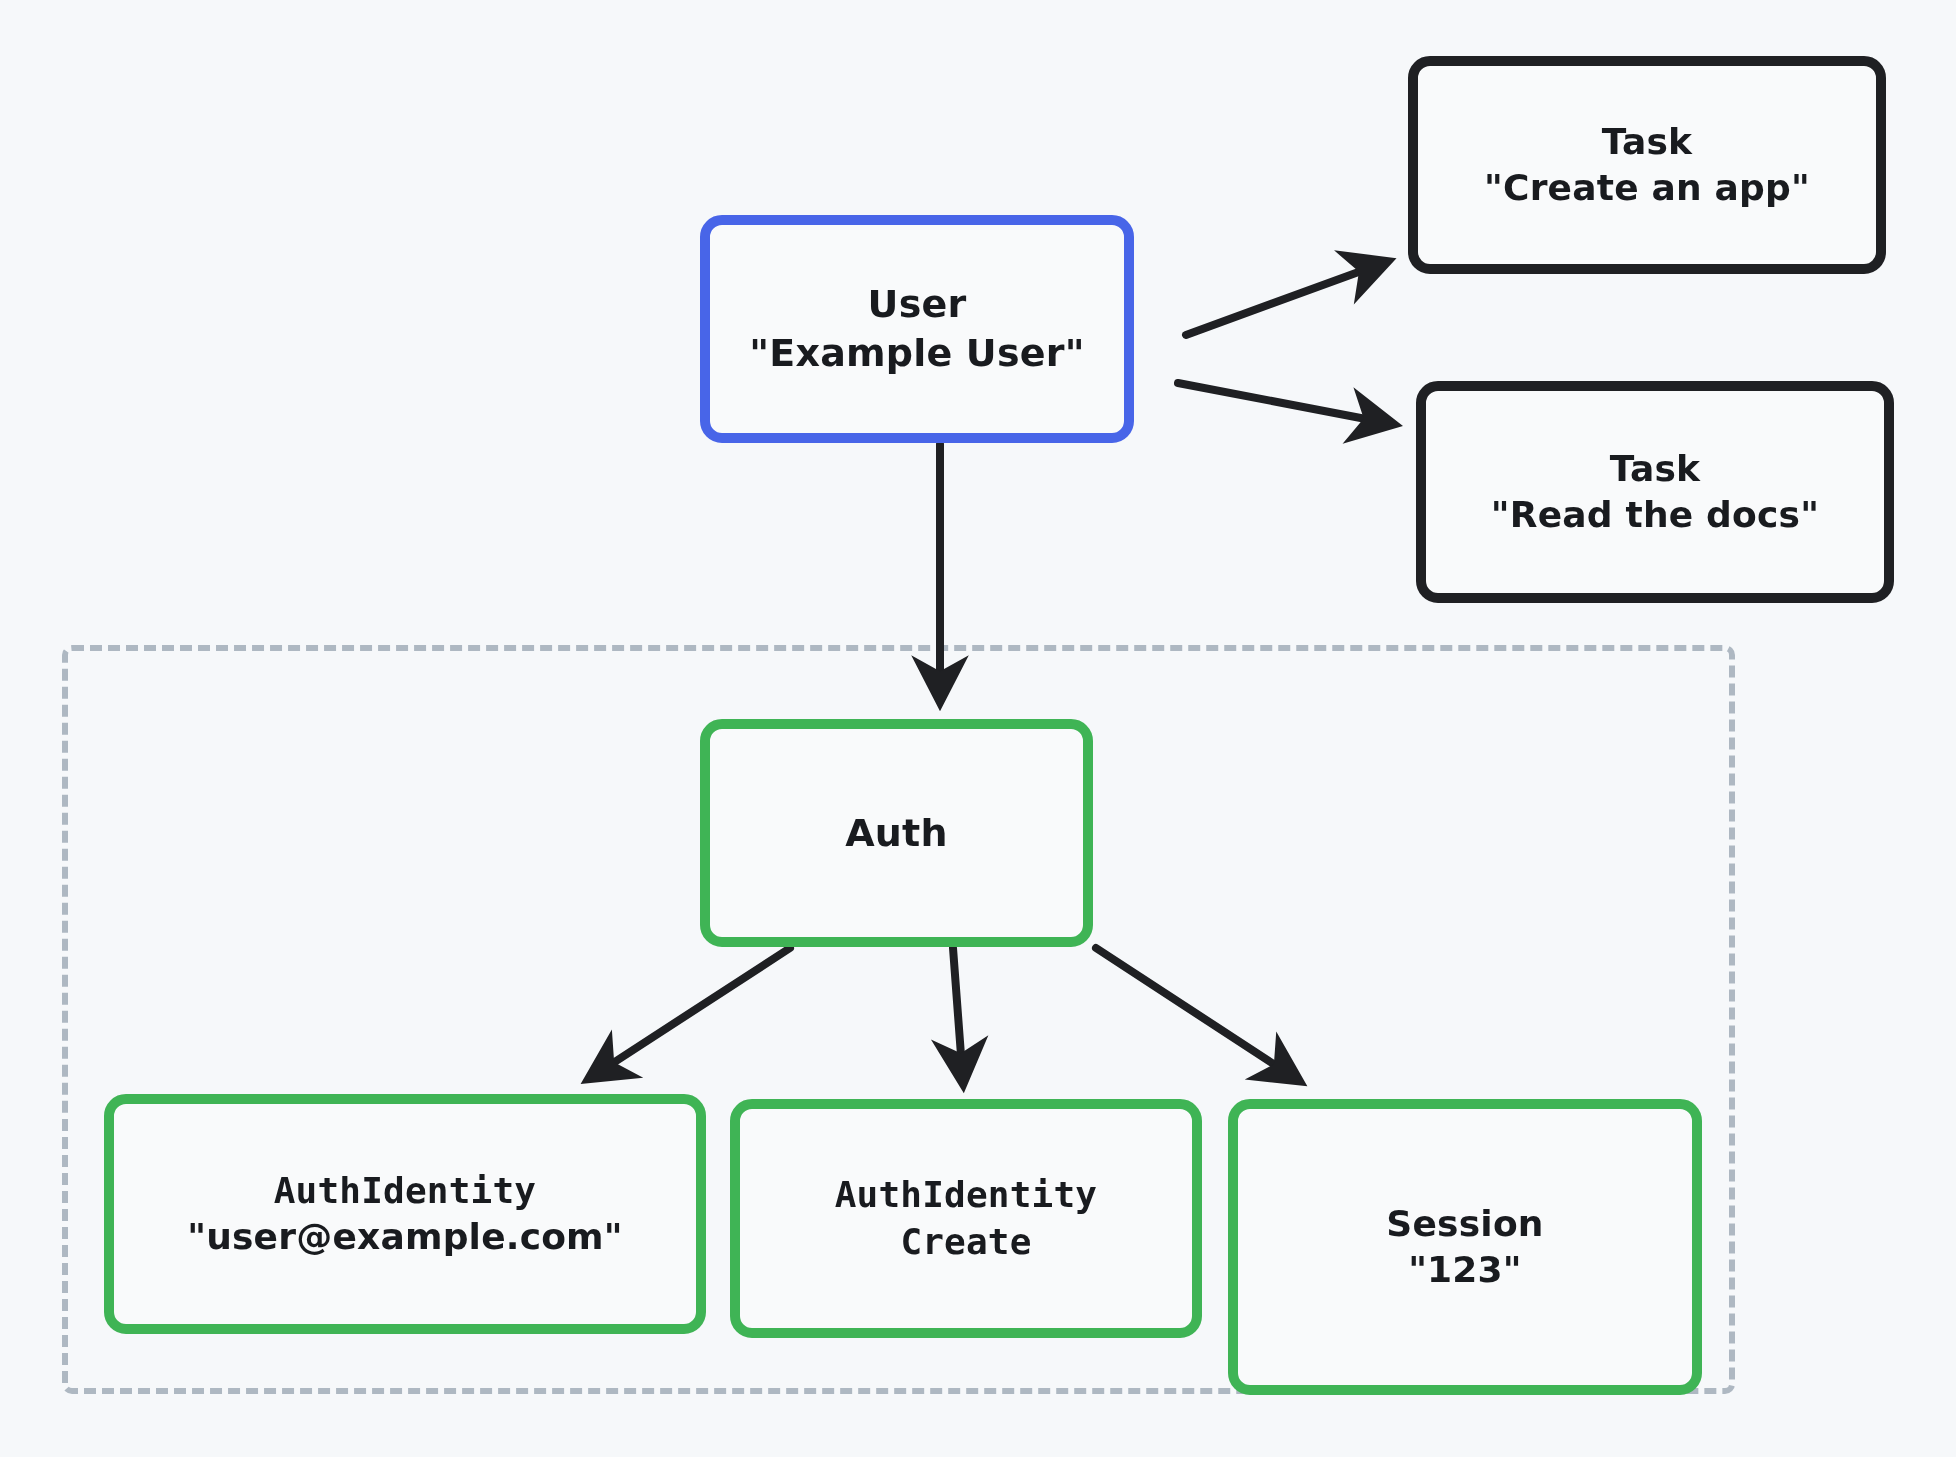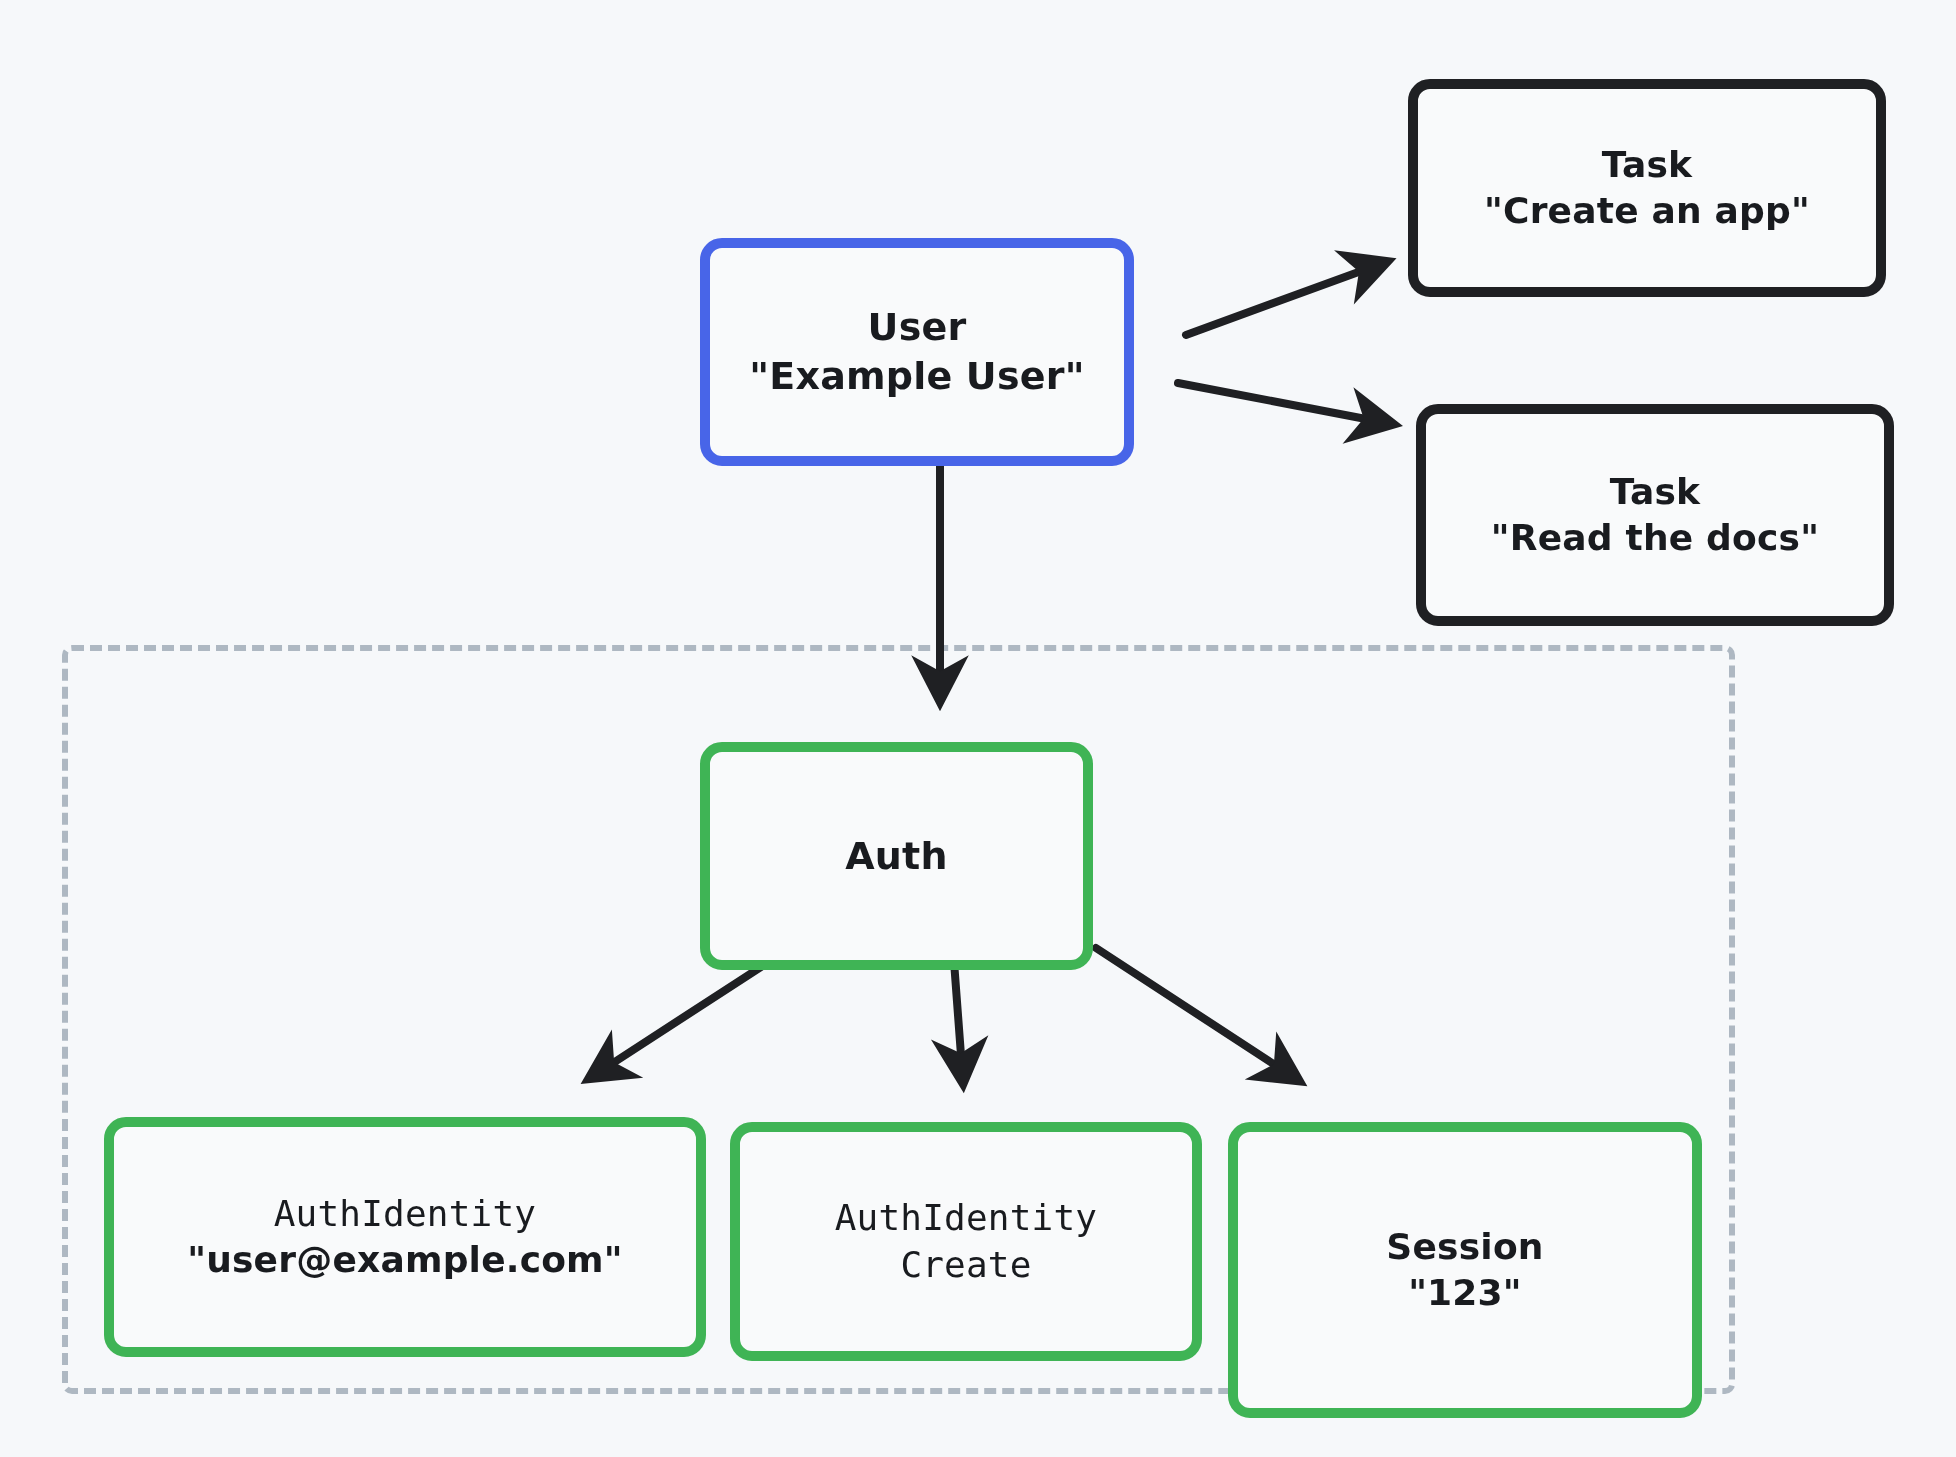"Task" .node { margin-top: 23px -> none }
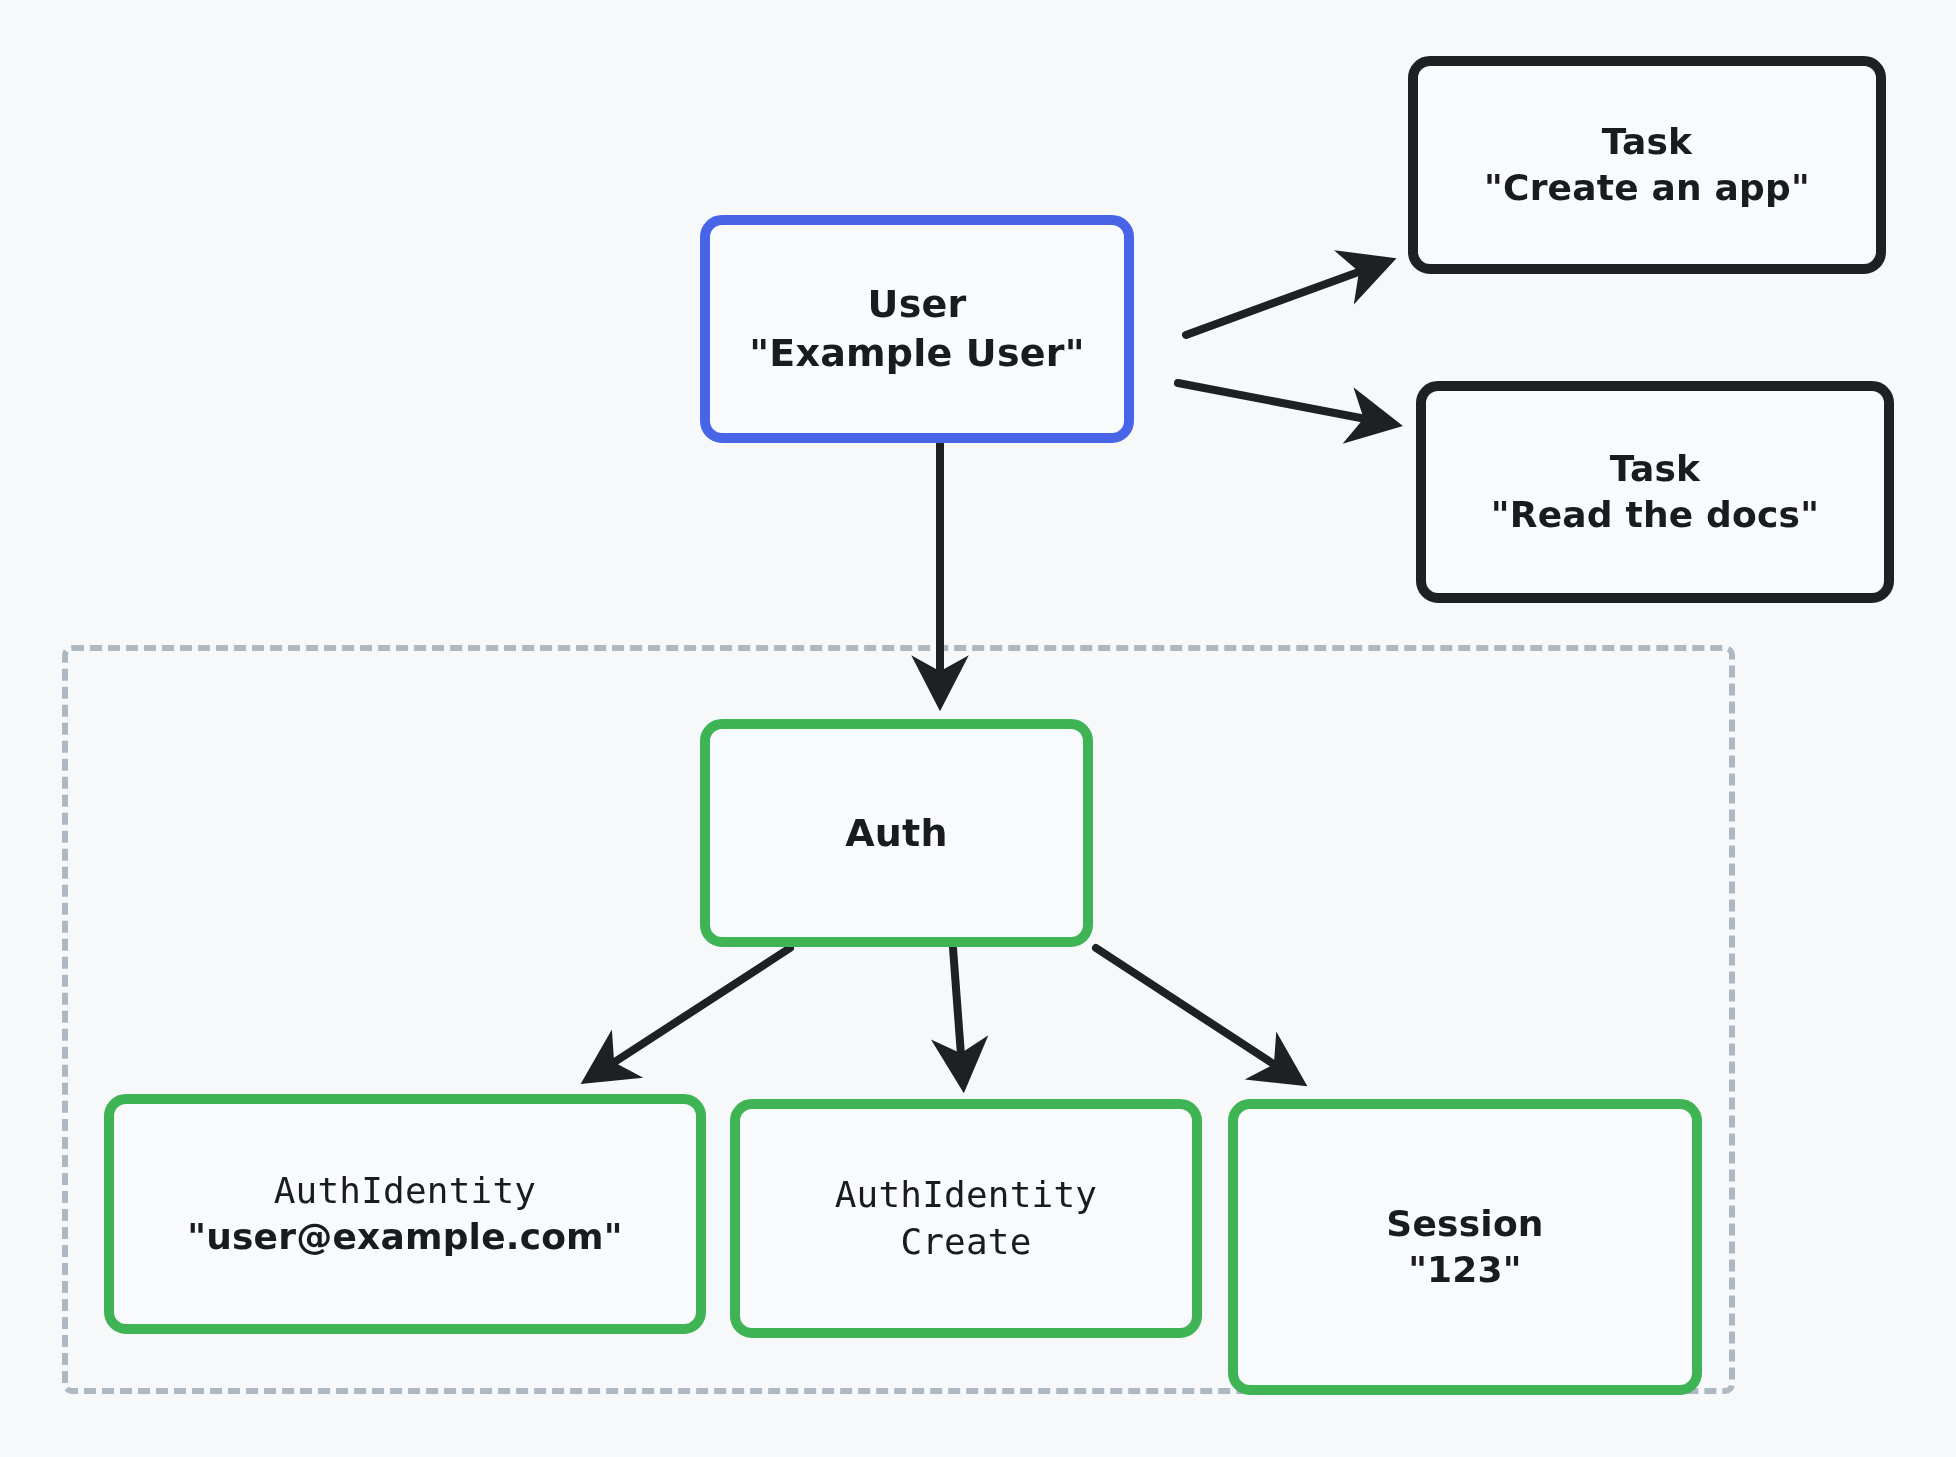"AuthIdentity" .mono { font-weight: normal -> bold }
